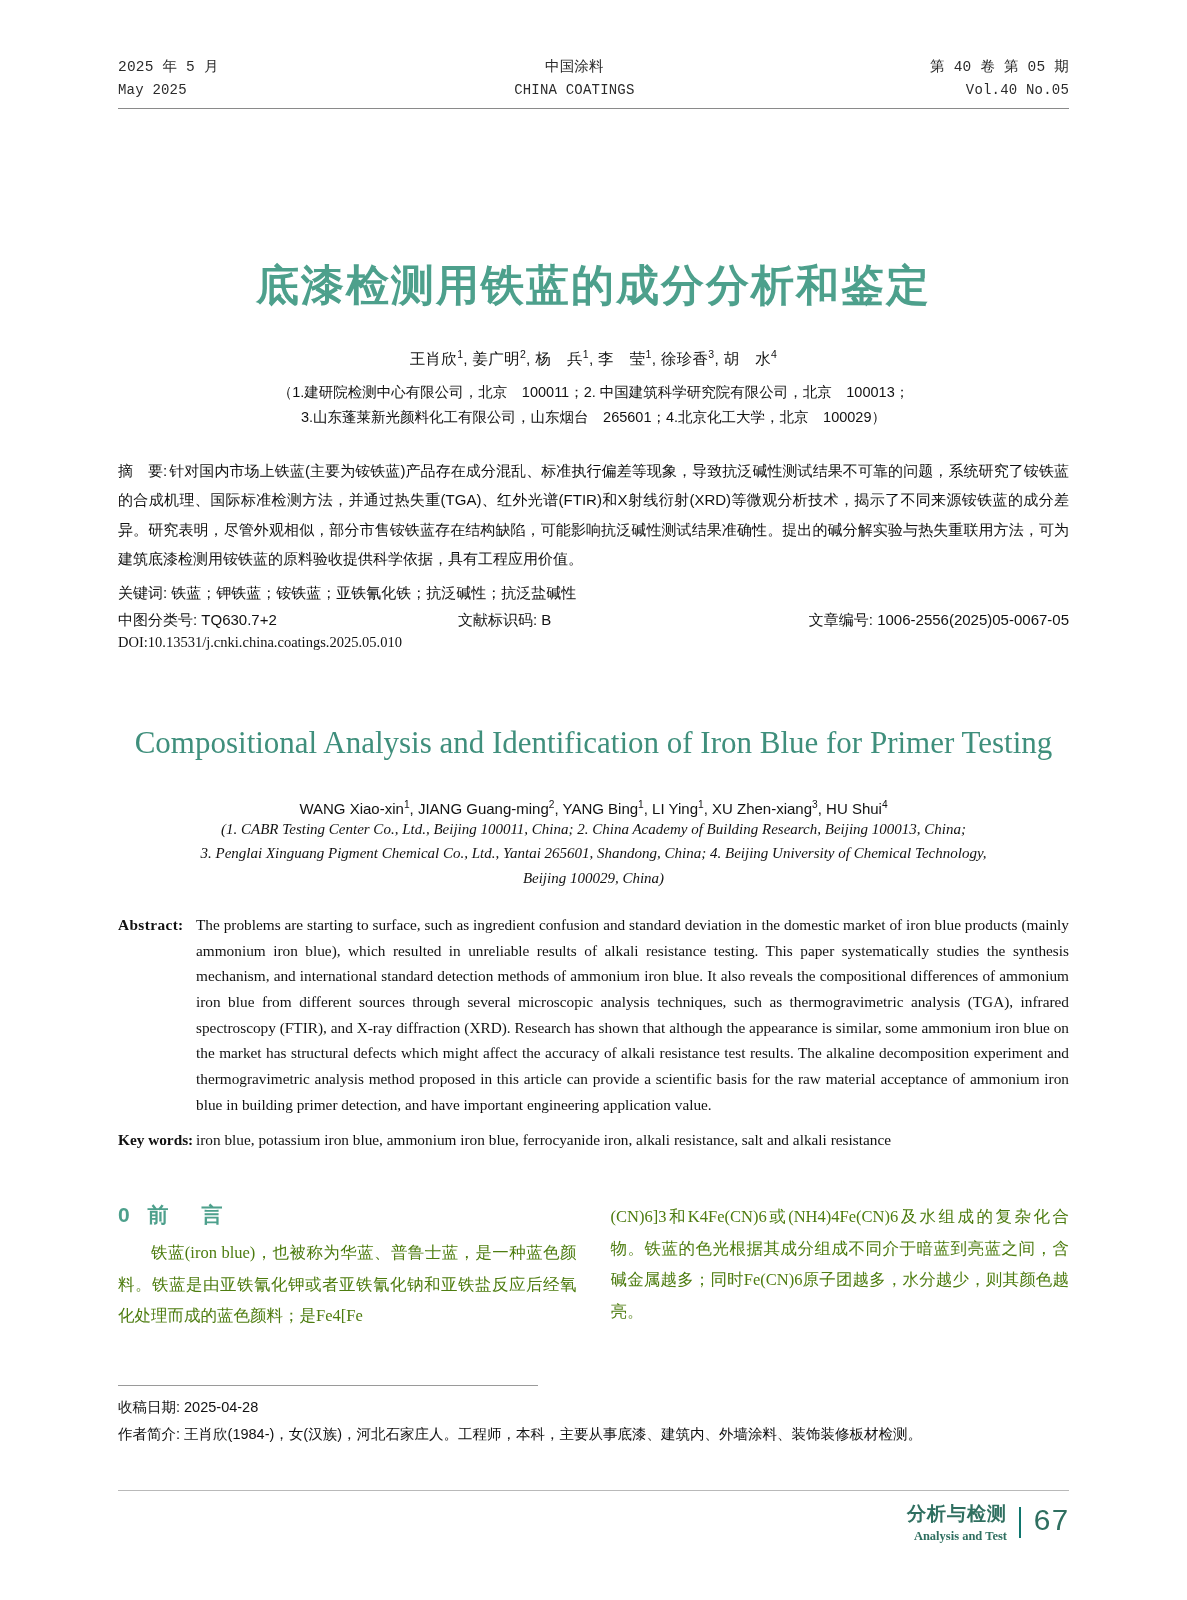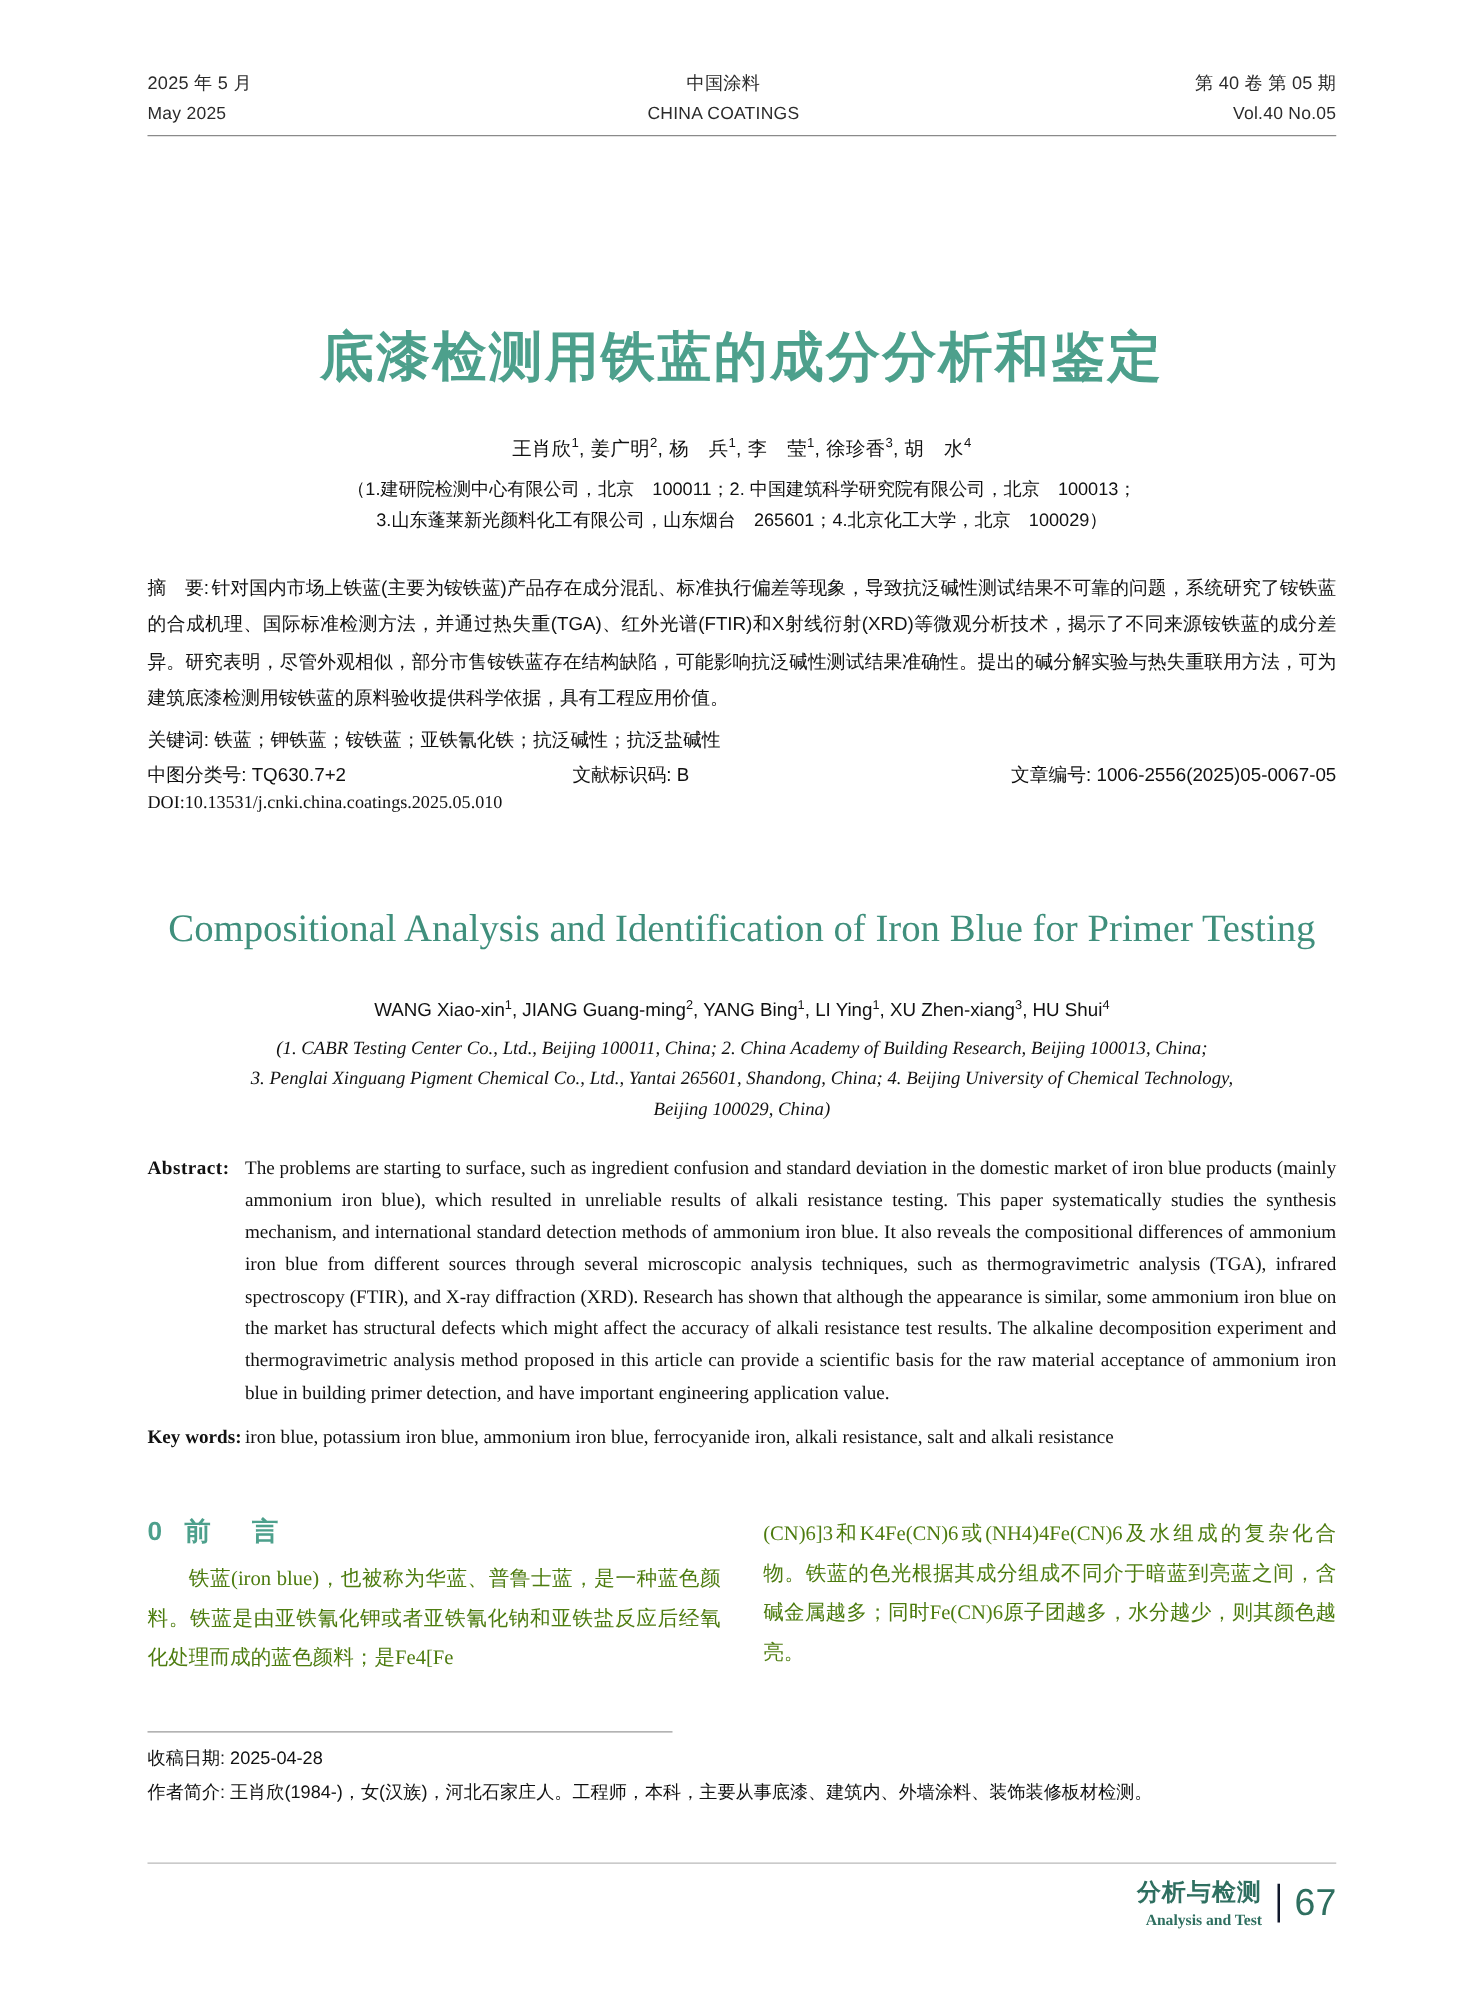"2025 年 5 月" .runhead { font-family: Liberation Sans, sans-serif -> Liberation Mono, monospace }
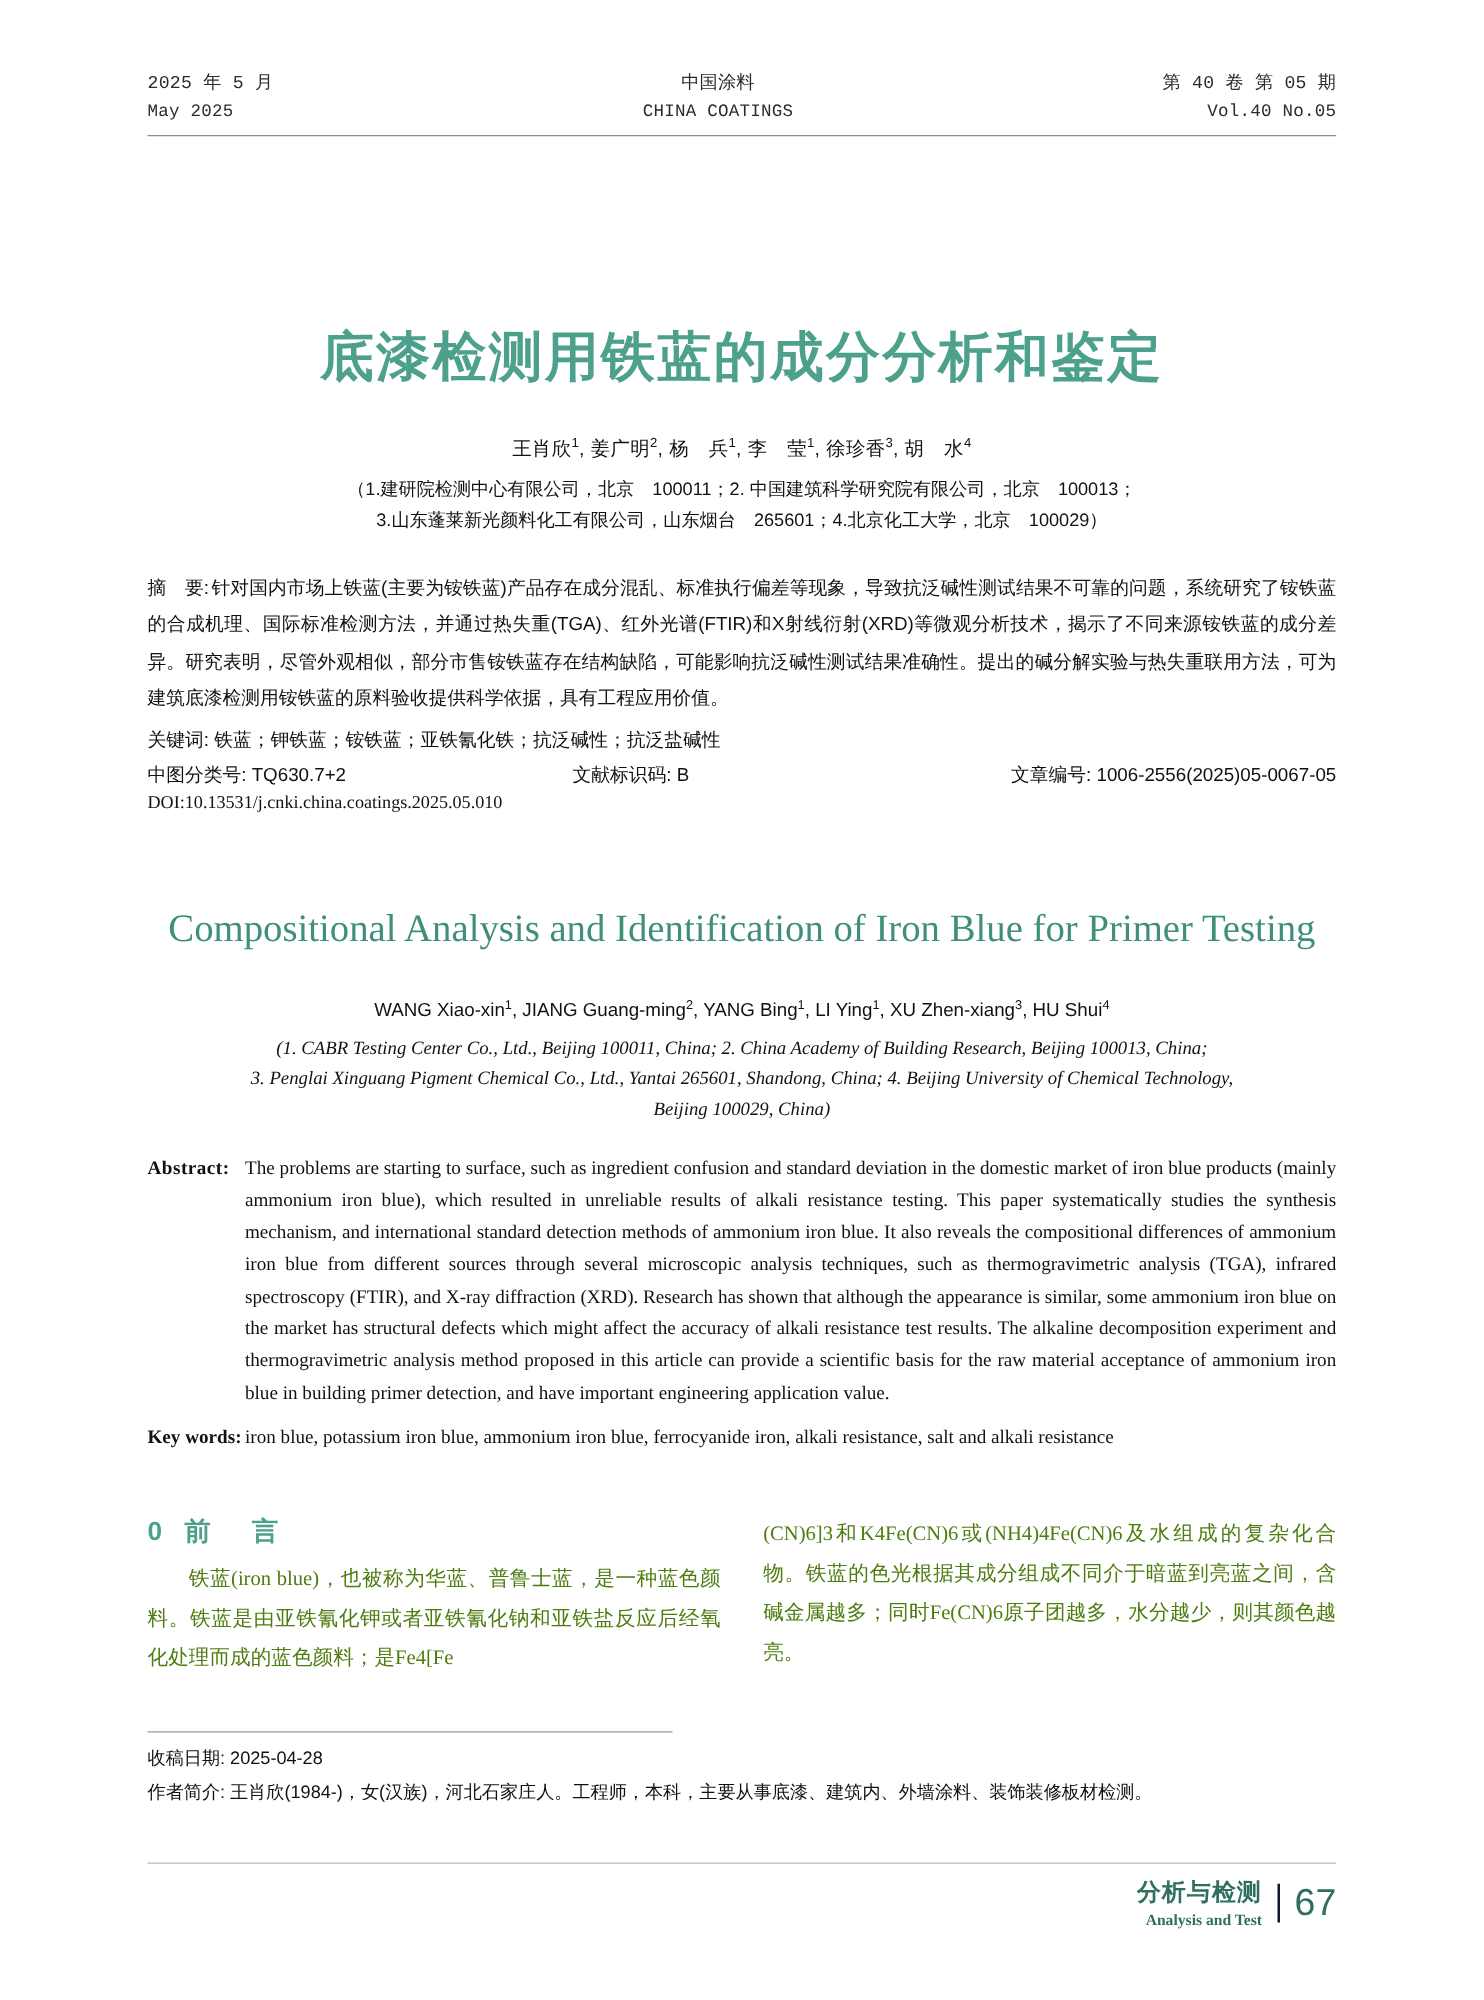"(1. CABR Testing Center Co.," .en-affil { margin-top: 10px -> none }
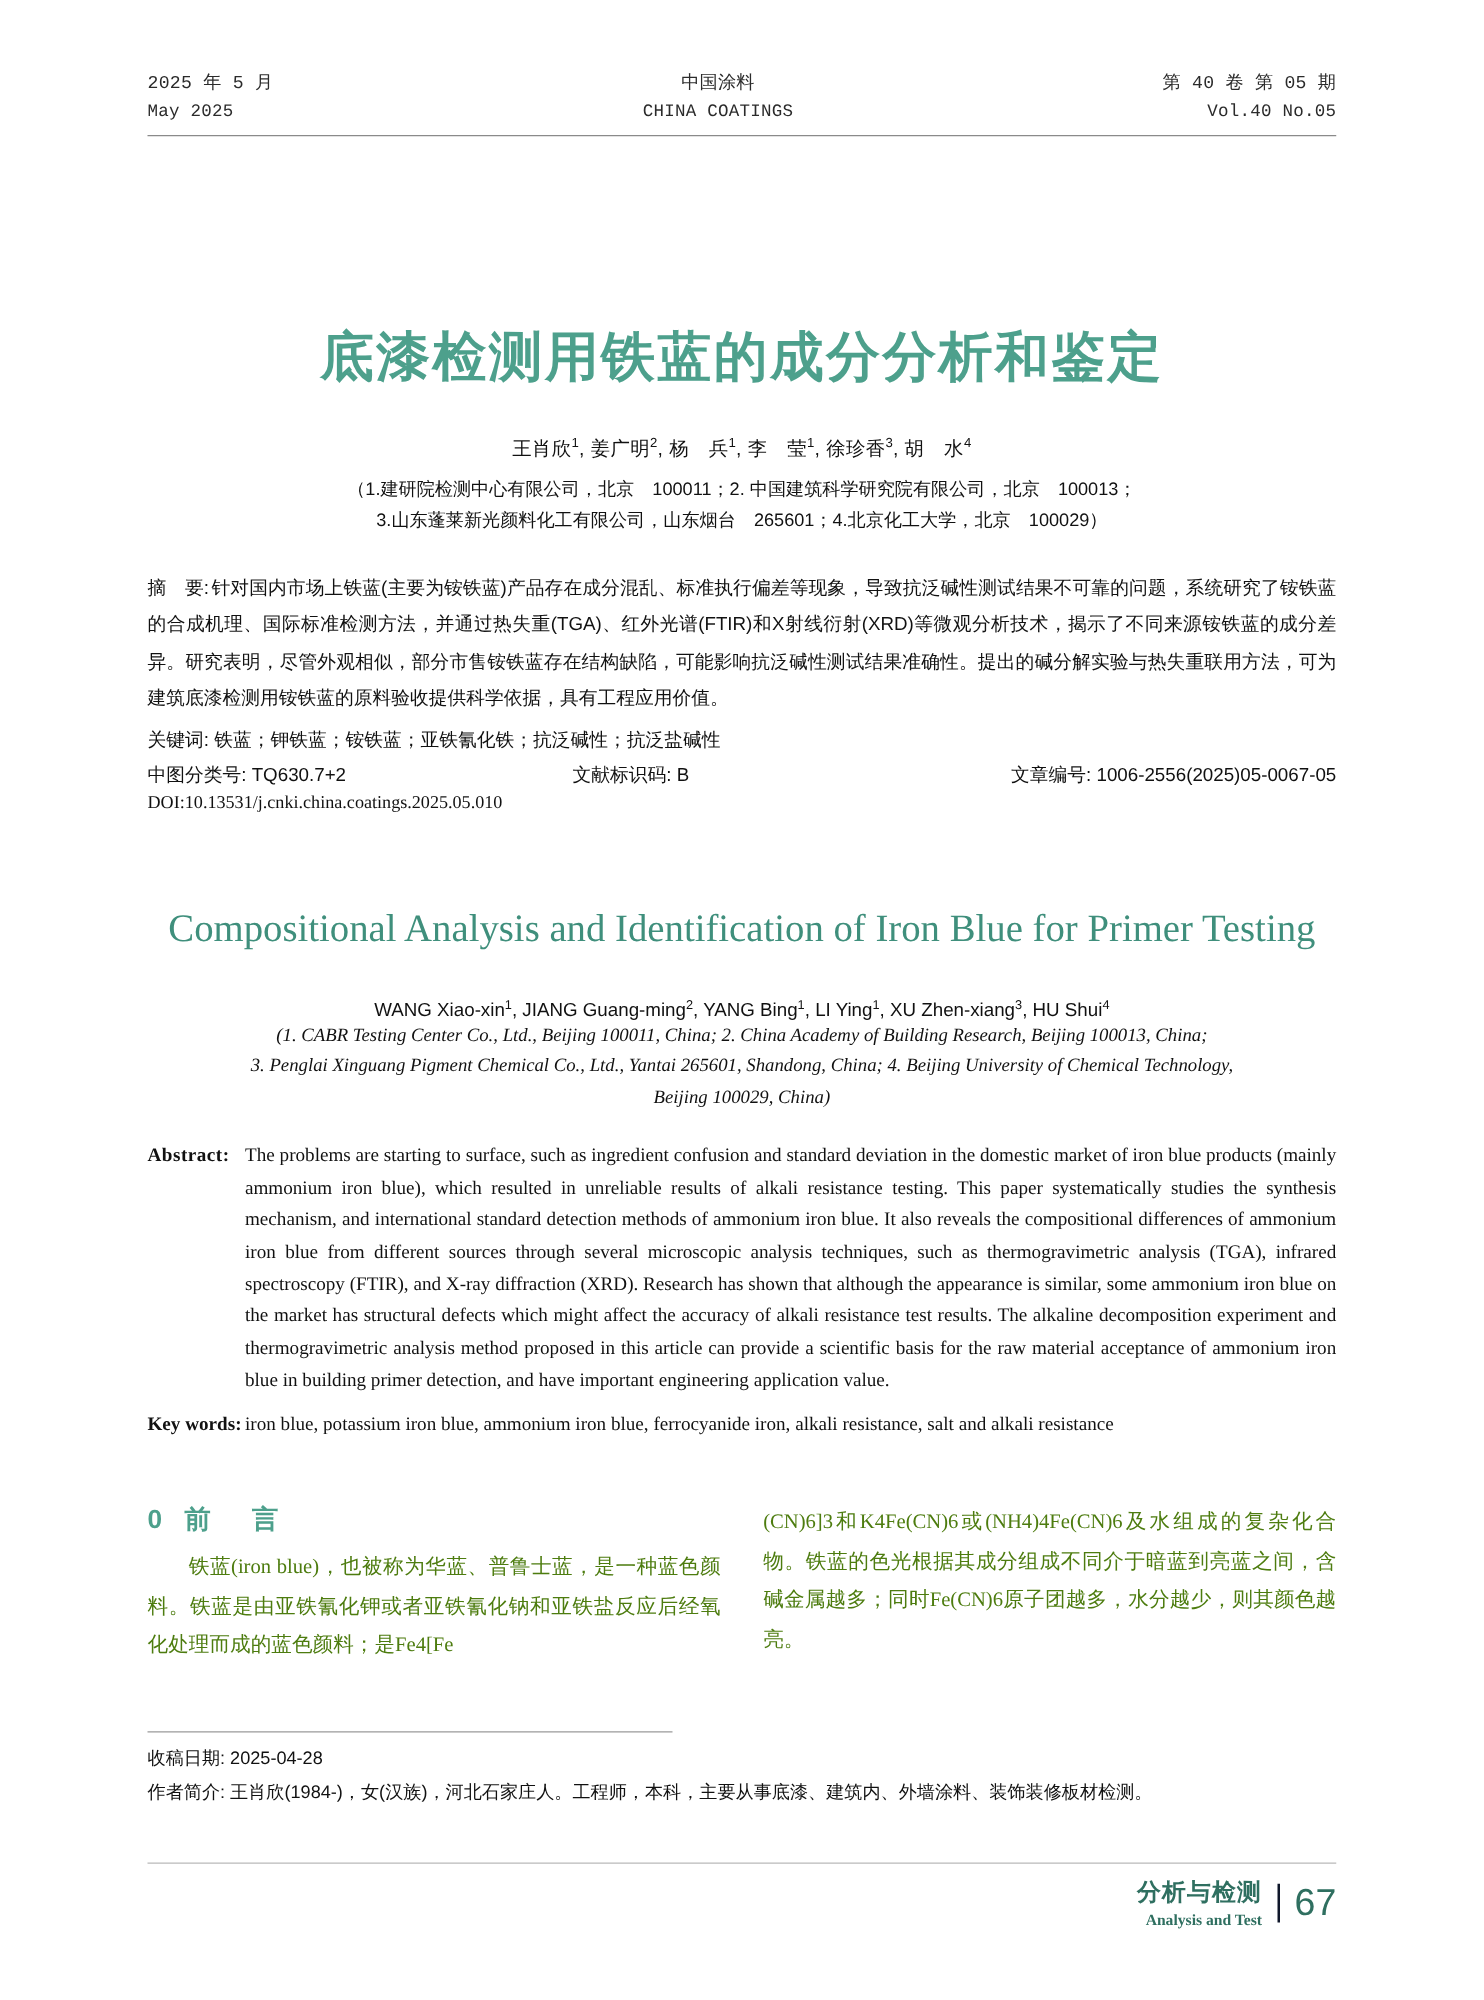"67" .footer-pg { border-left: 2px solid #0f172a -> 2px solid #0f766e; font-family: Liberation Sans, sans-serif -> Liberation Mono, monospace }
